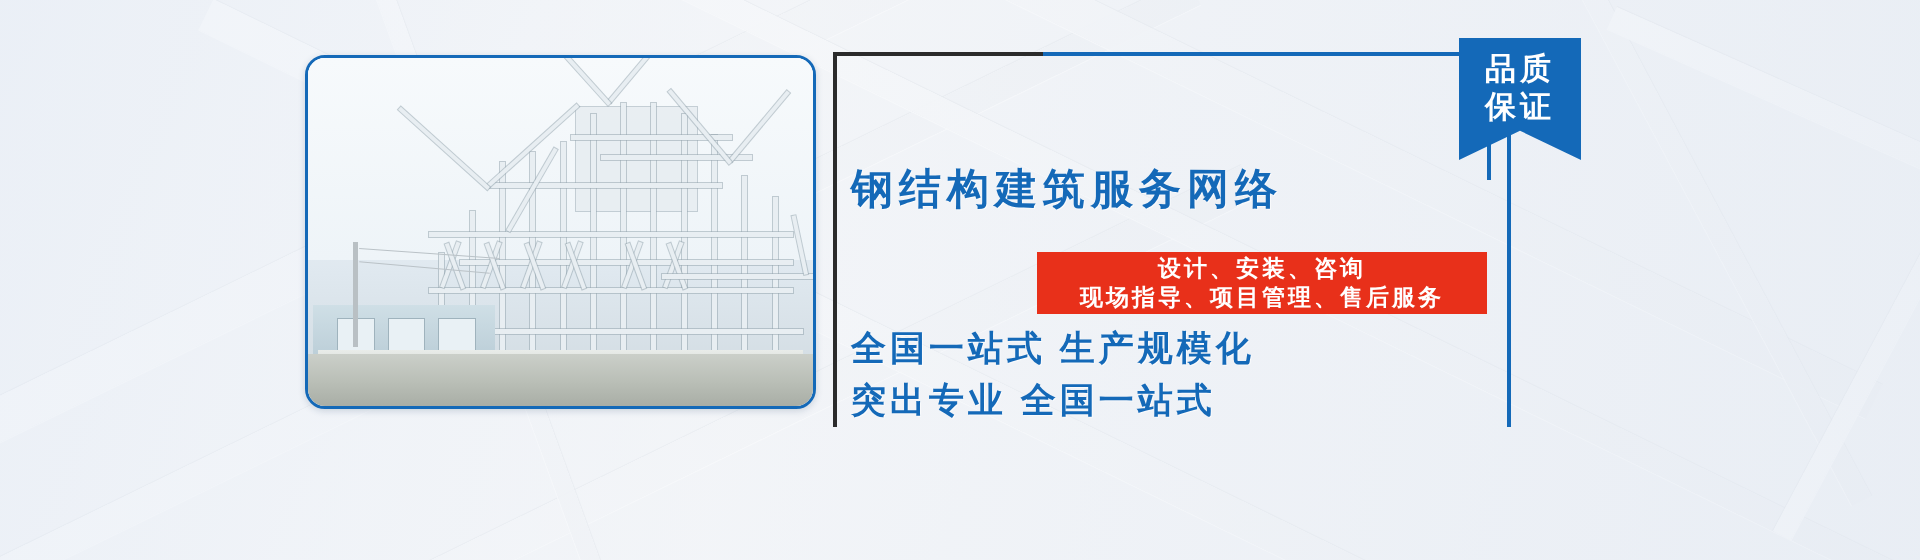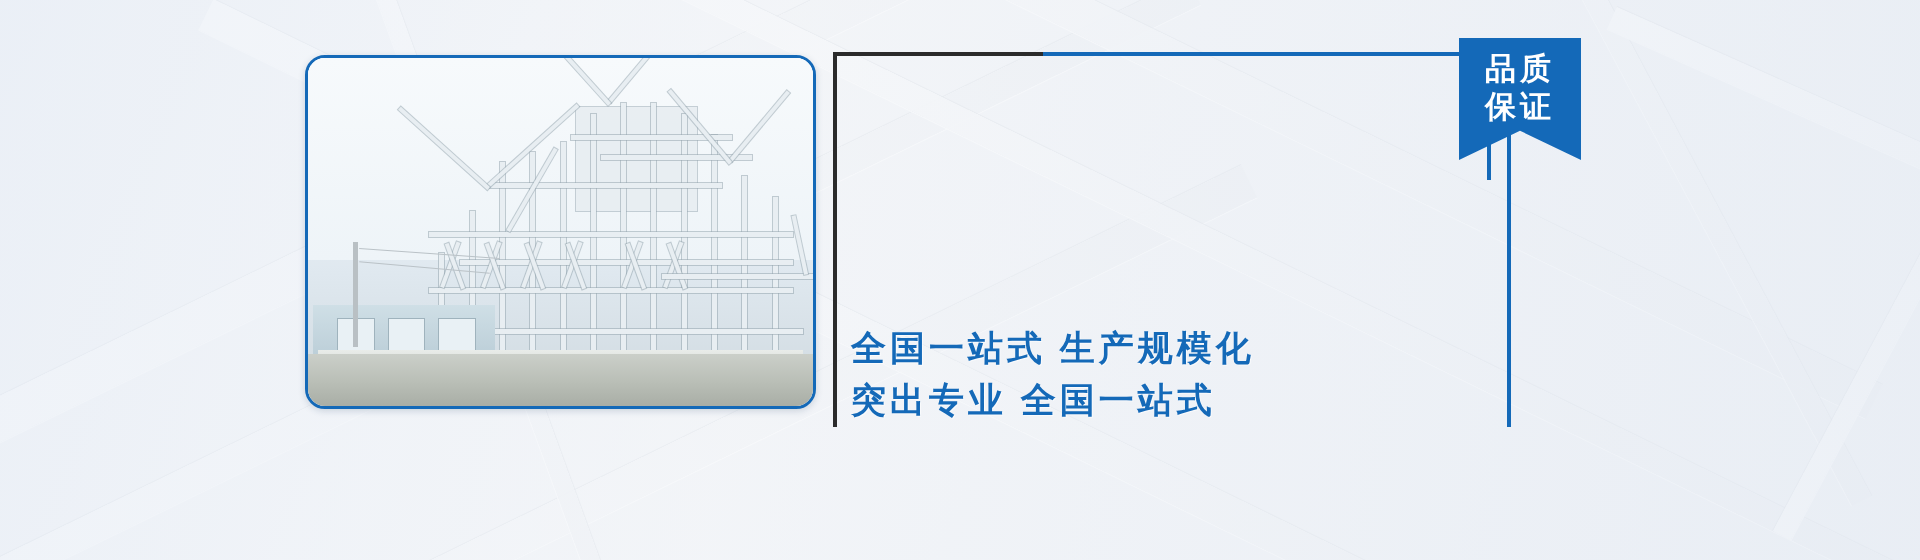"钢结构建筑服务网络" div.subline { html: none -> <div>钢结构建筑服务网络</div> }
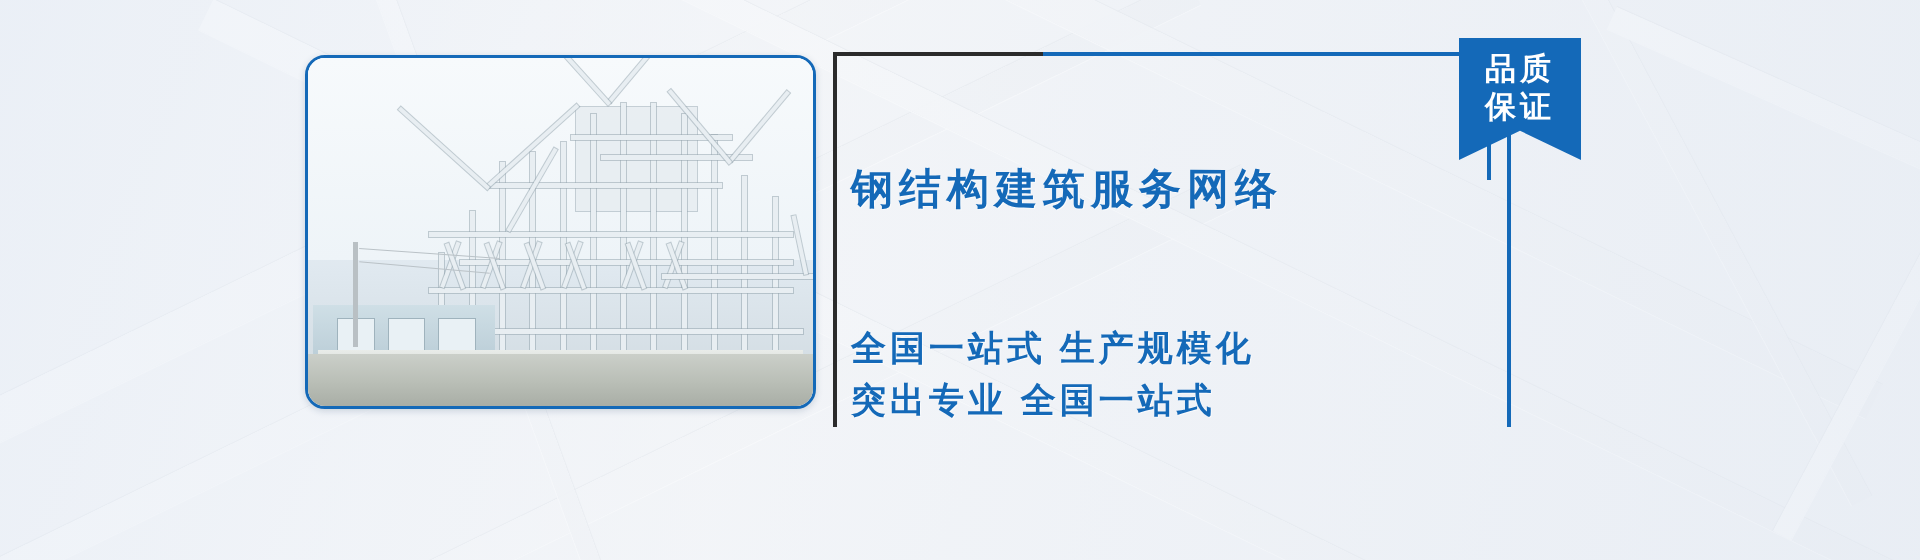"设计、安装、咨询" div.redbox { html: none -> <div> <div>设计、安装、咨询</div> <div>现场指导、项目管理、售后服务</div> </div> }
